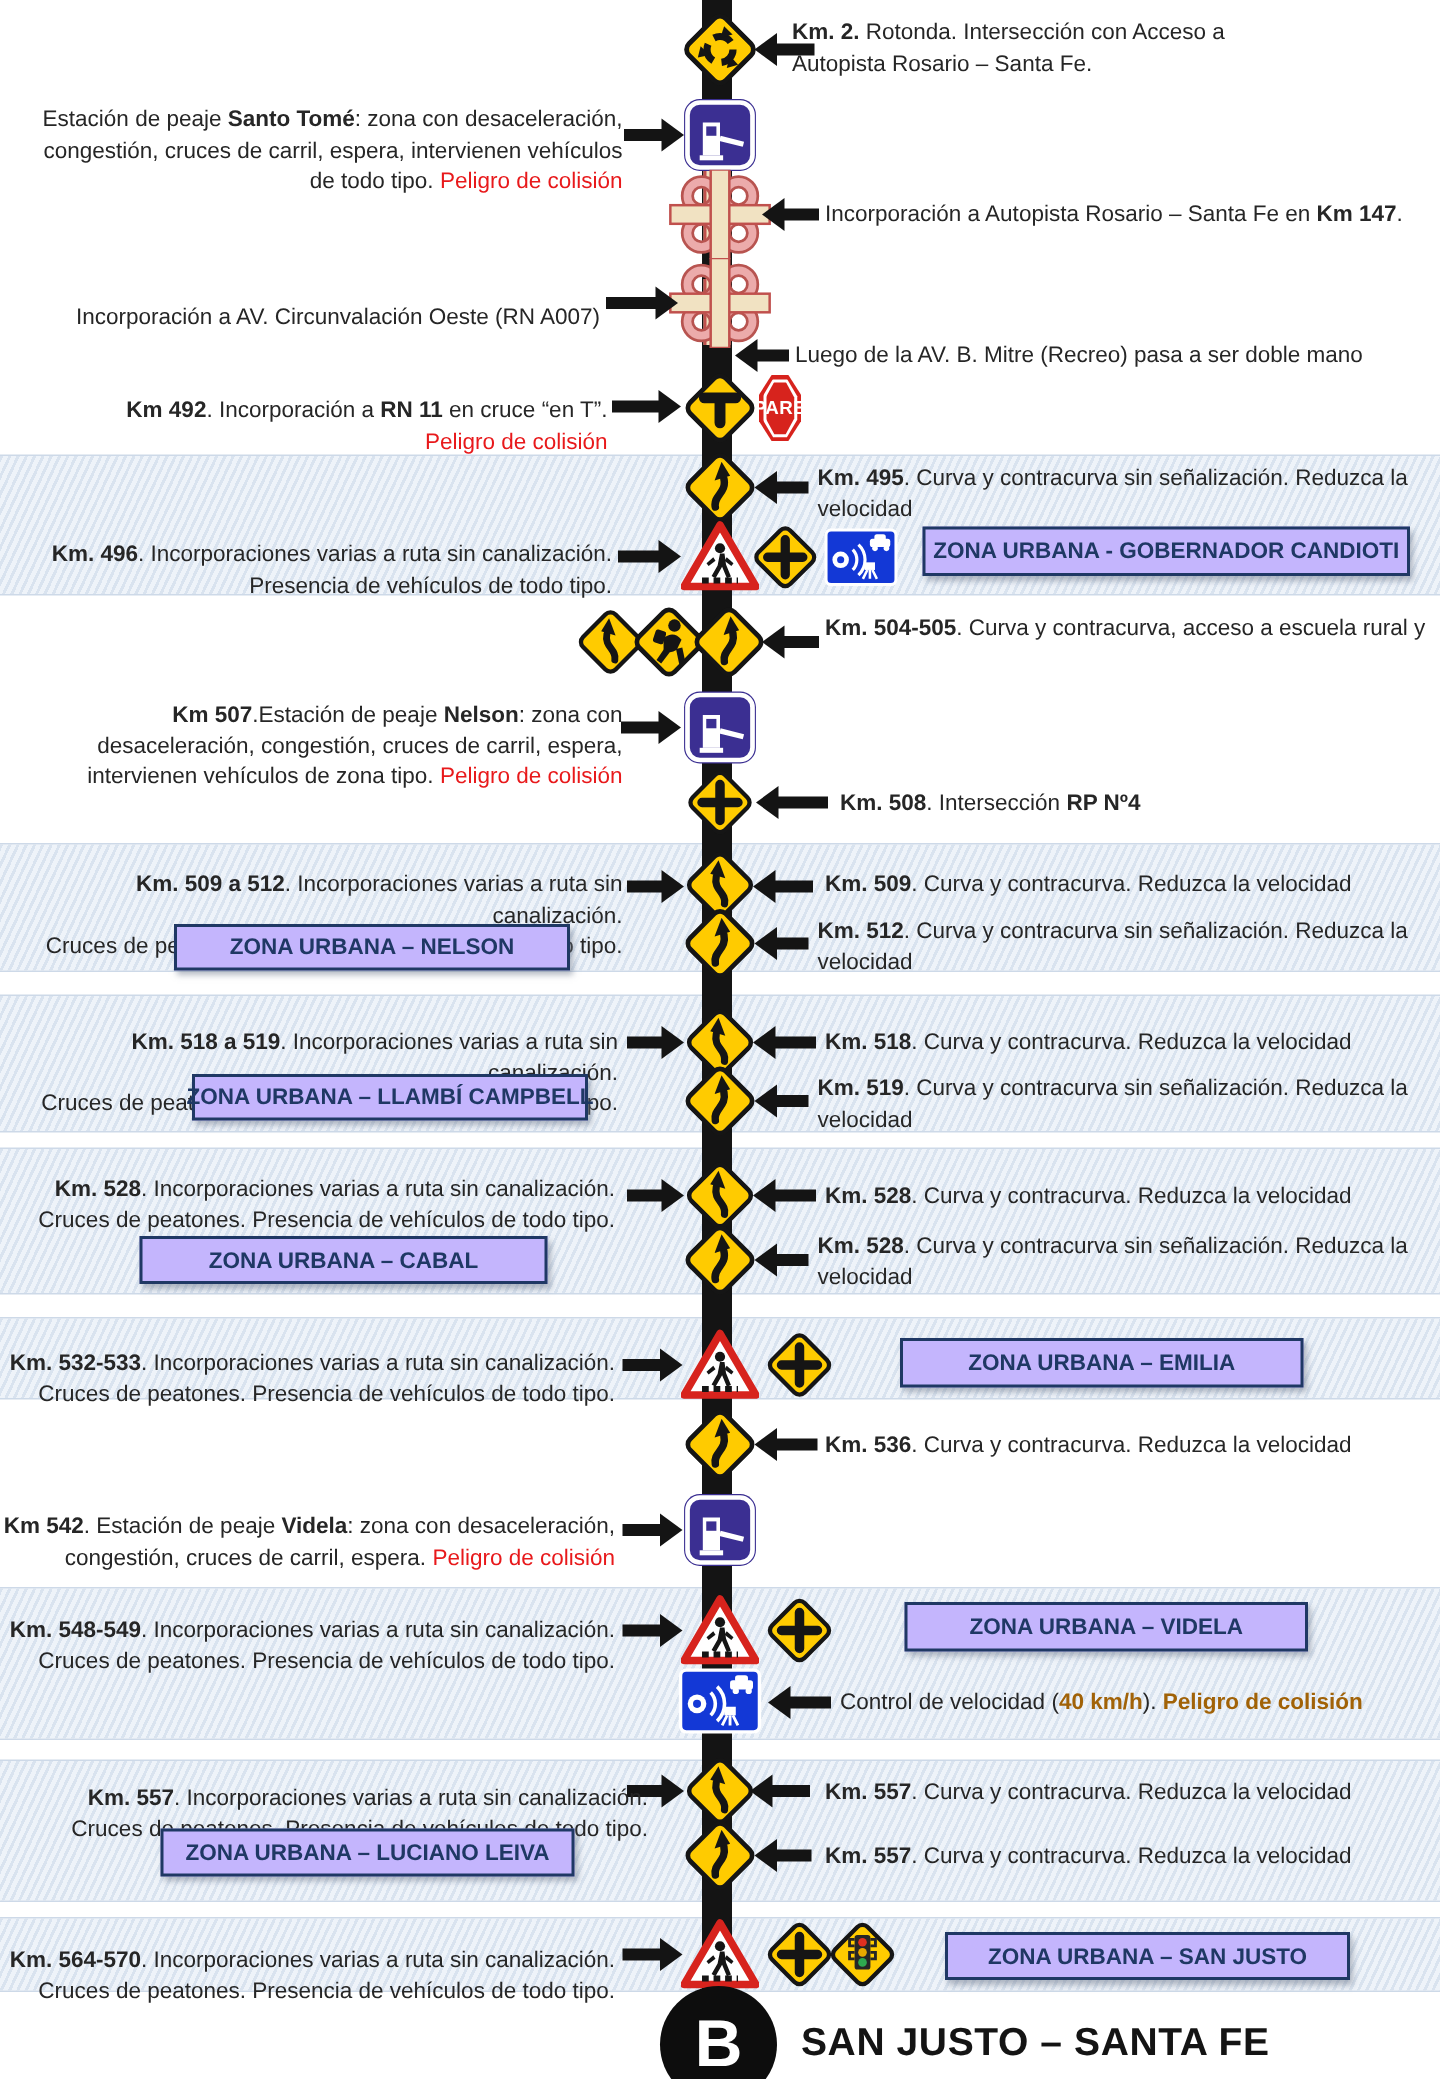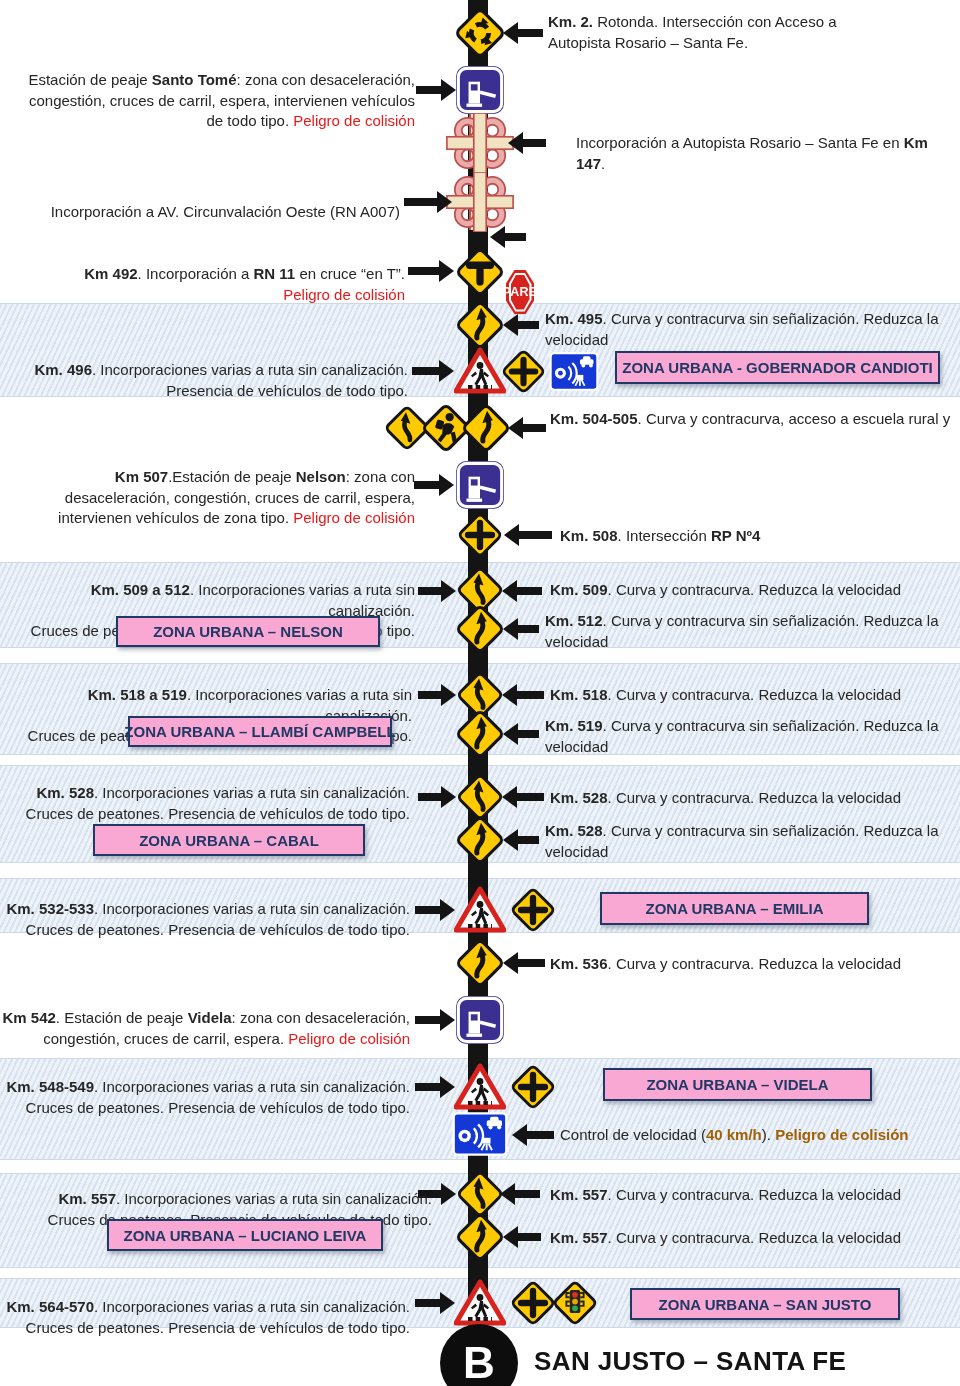"Km. 2. Rotonda. Intersección con" div.note { left: 548px -> 528px }
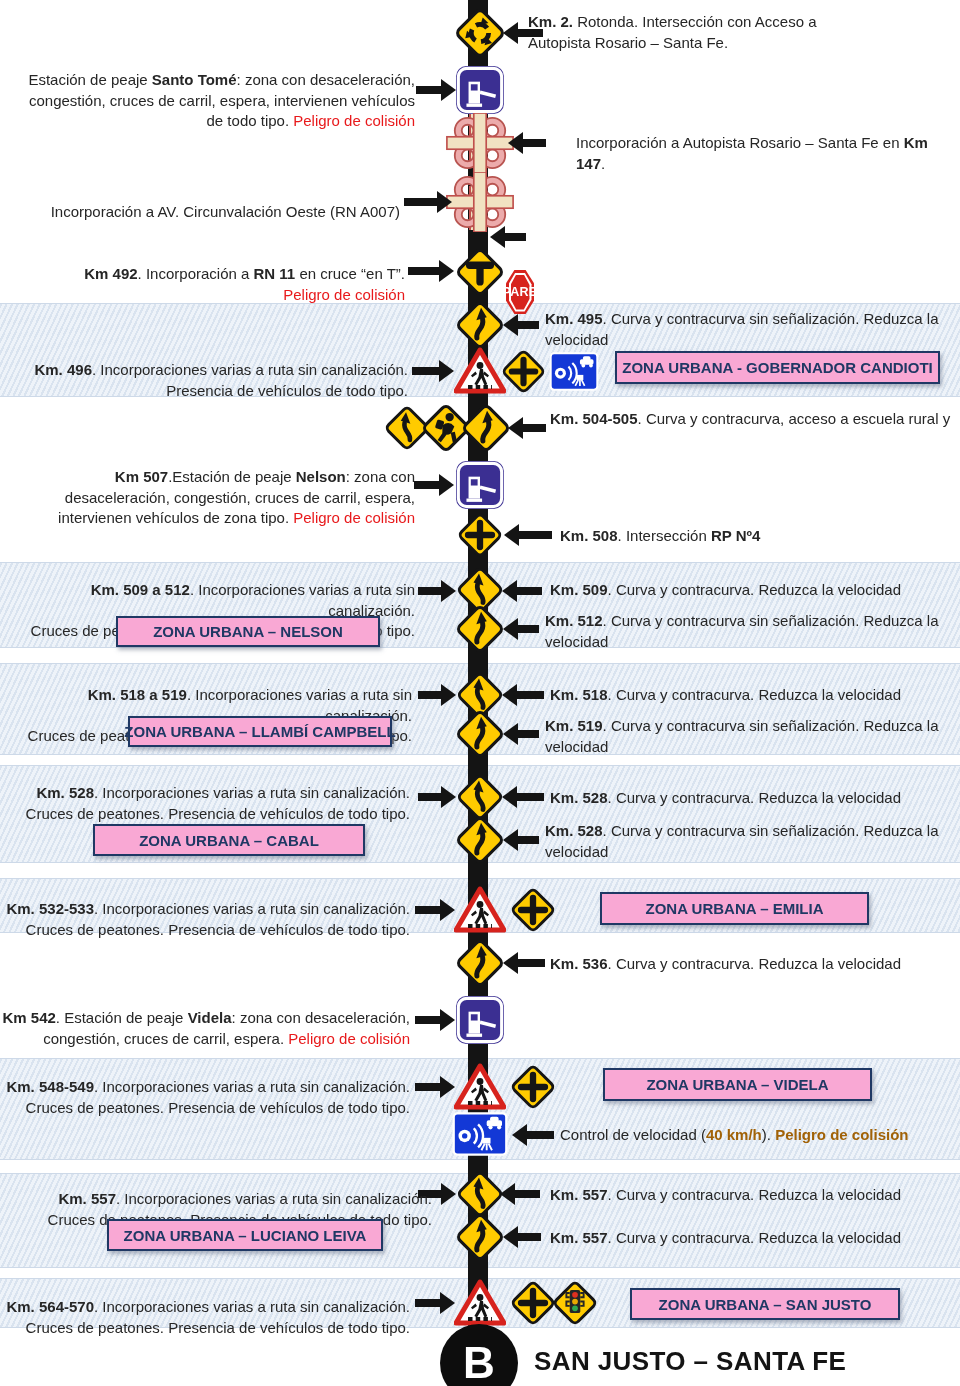"Incorporación a Autopista Rosario –" div.note { left: 576px -> 550px }
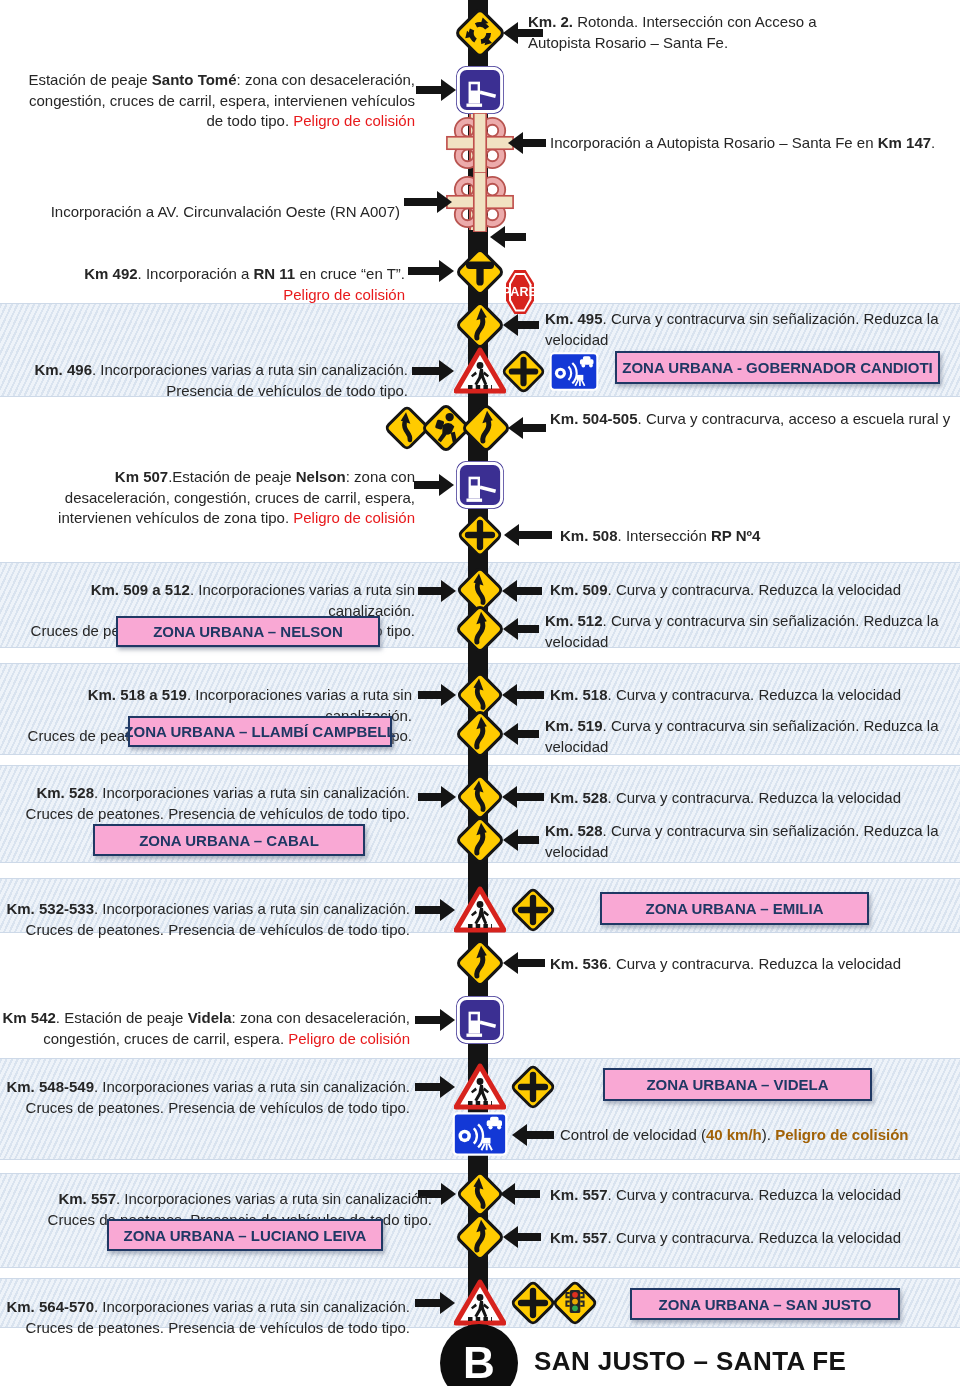"Luego de la AV. B." div.note { html: none -> <div><span>Luego de la AV. B. Mitre (Recreo) pasa a ser doble mano</span></div> }
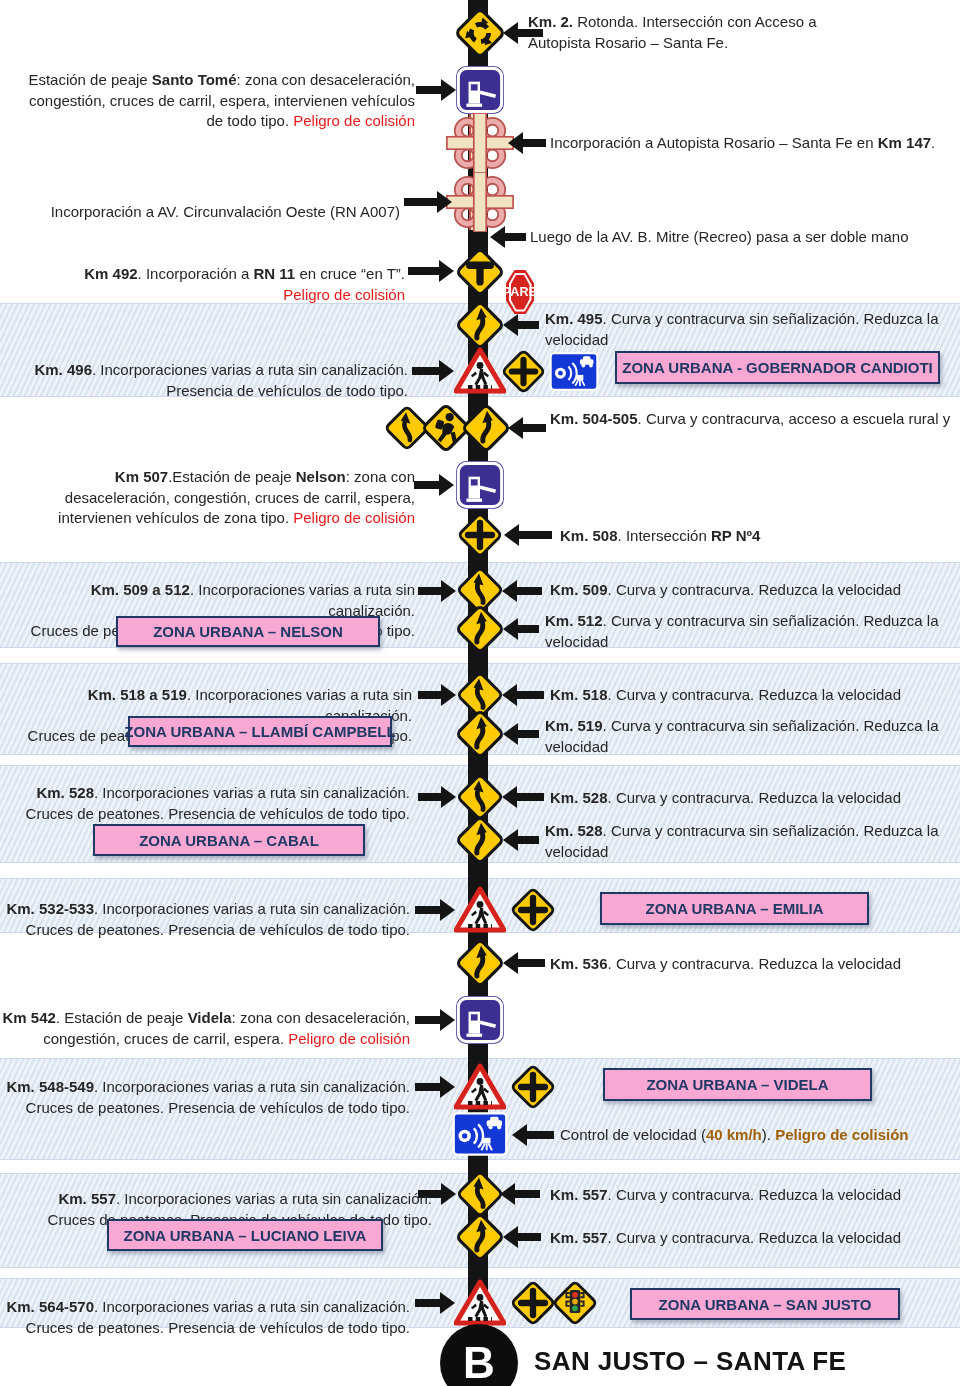"PARE" .pare { margin-top: 20px -> none }
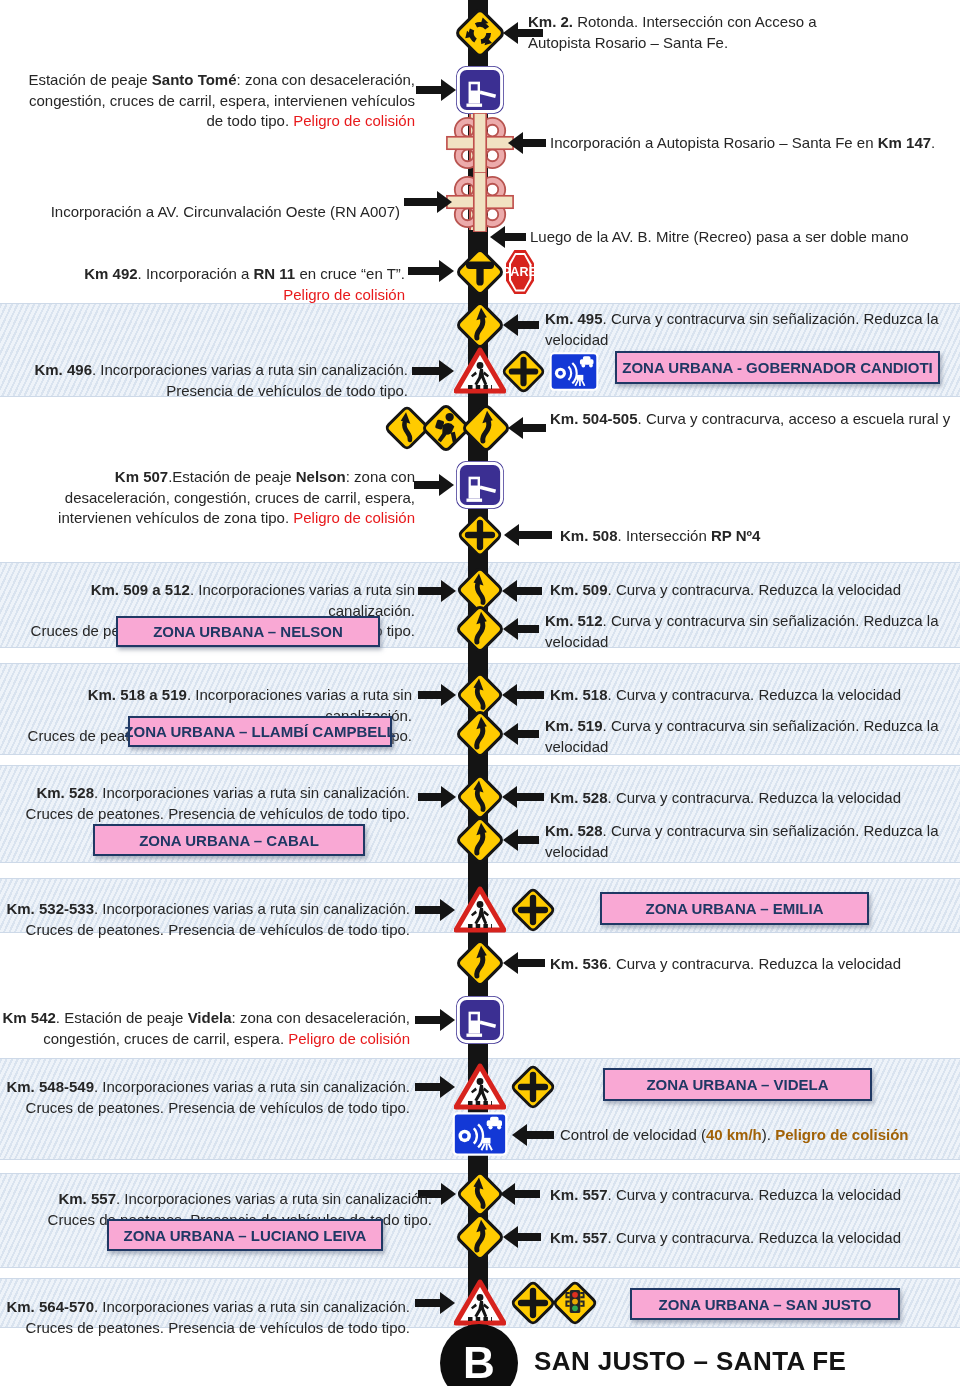"ZONA URBANA - GOBERNADOR CANDIOTI" .zone { background: #f9a8d4 -> #c4b5fd }
